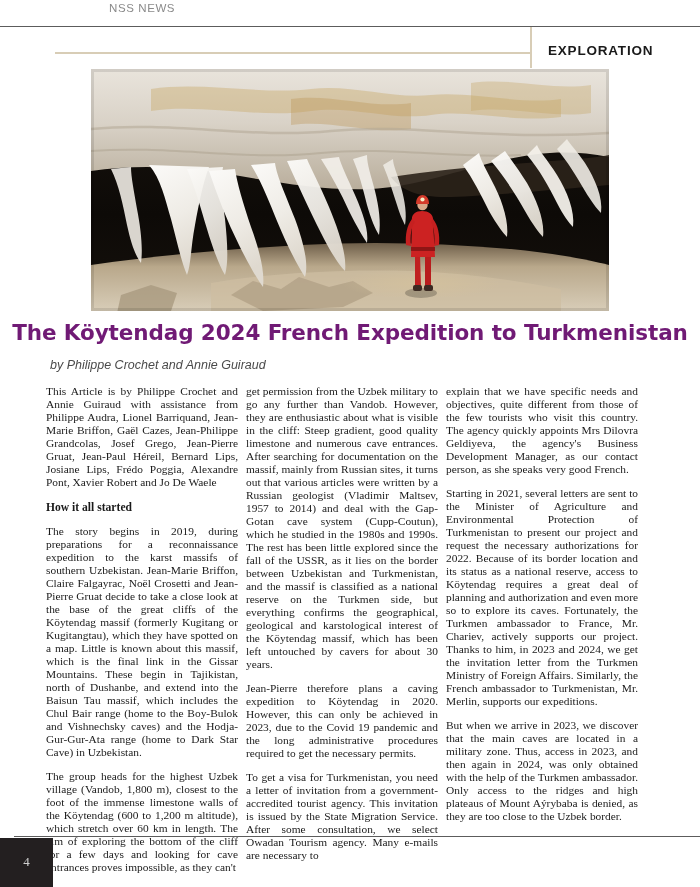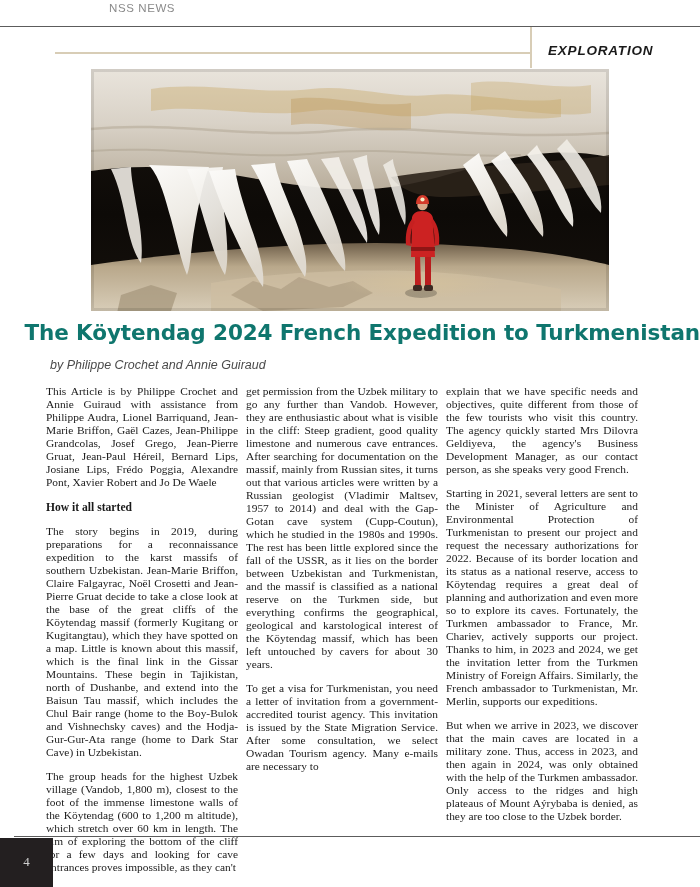"EXPLORATION" .section-band { font-style: italic -> none }
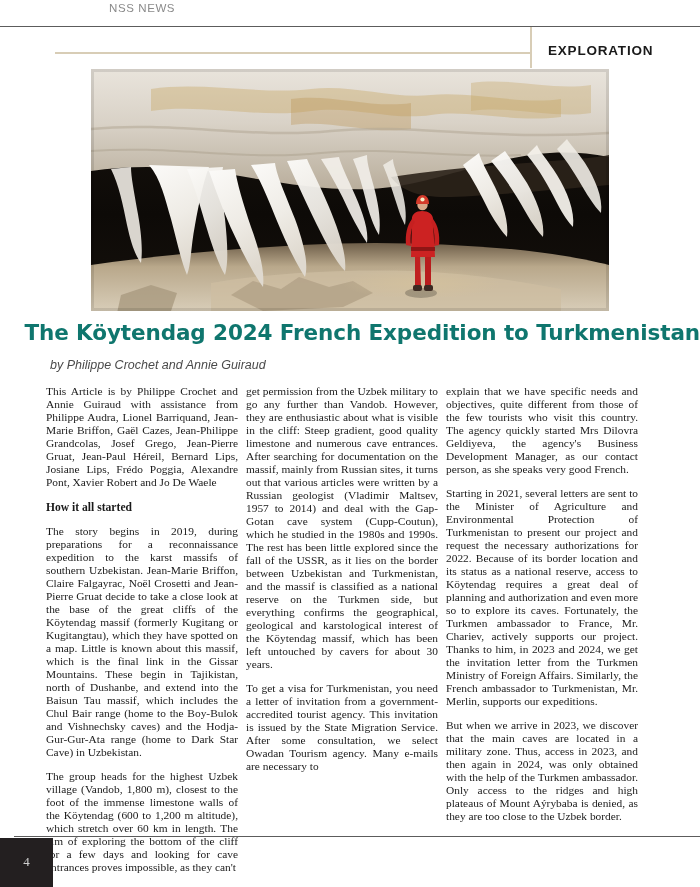"The Köytendag 2024 French Expedition" div.article-title { color: #0f766e -> #701a75; text-align: right -> none }
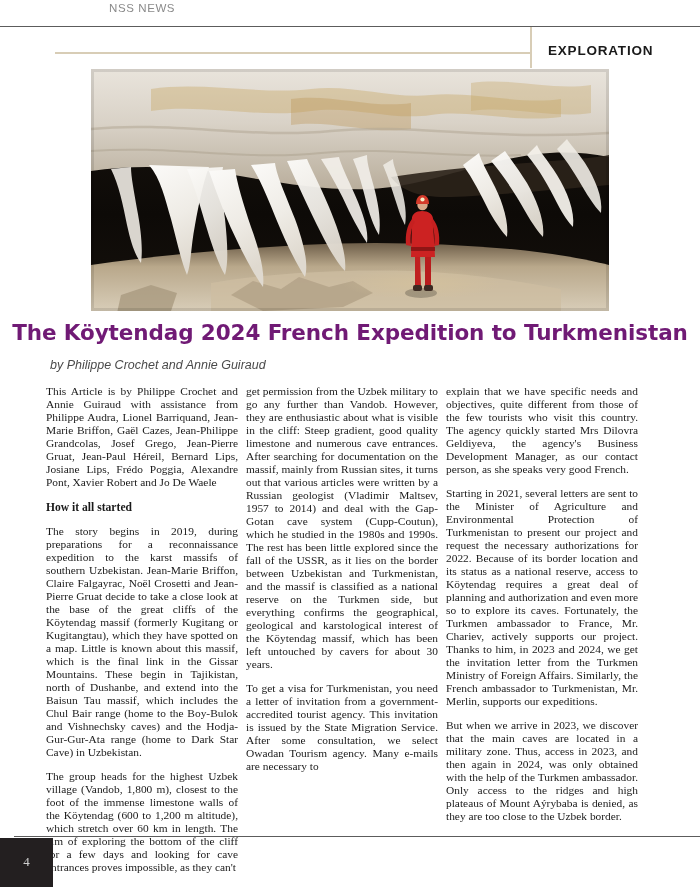"explain that we have specific" p { text: started -> appoints }
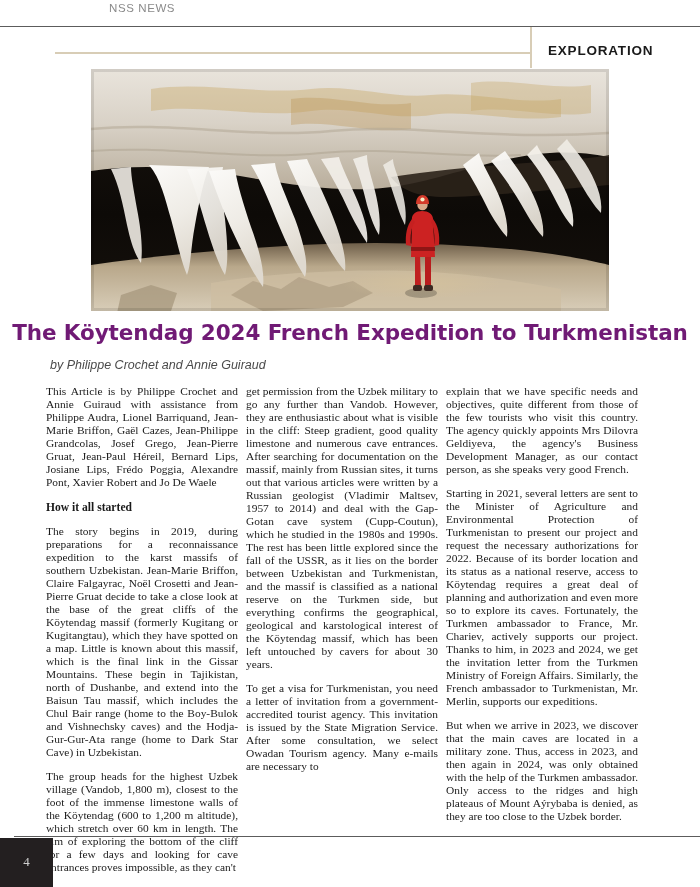"Jean-Pierre therefore plans a caving" p { html: none -> <p>Jean-Pierre therefore plans a caving expedition to Köytendag in 2020. However, this can only be achieved in 2023, due to the Covid 19 pandemic and the long administrative procedures required to get the necessary permits.</p> }
